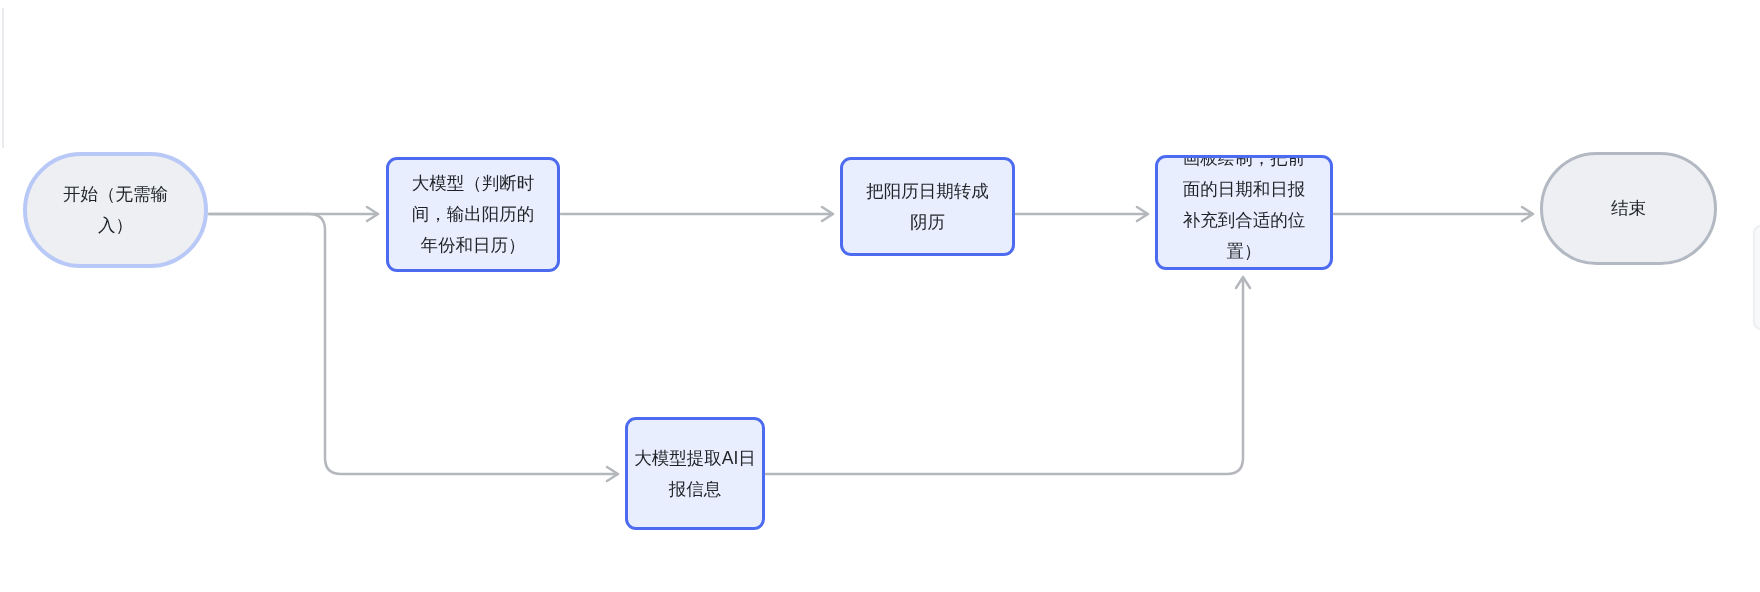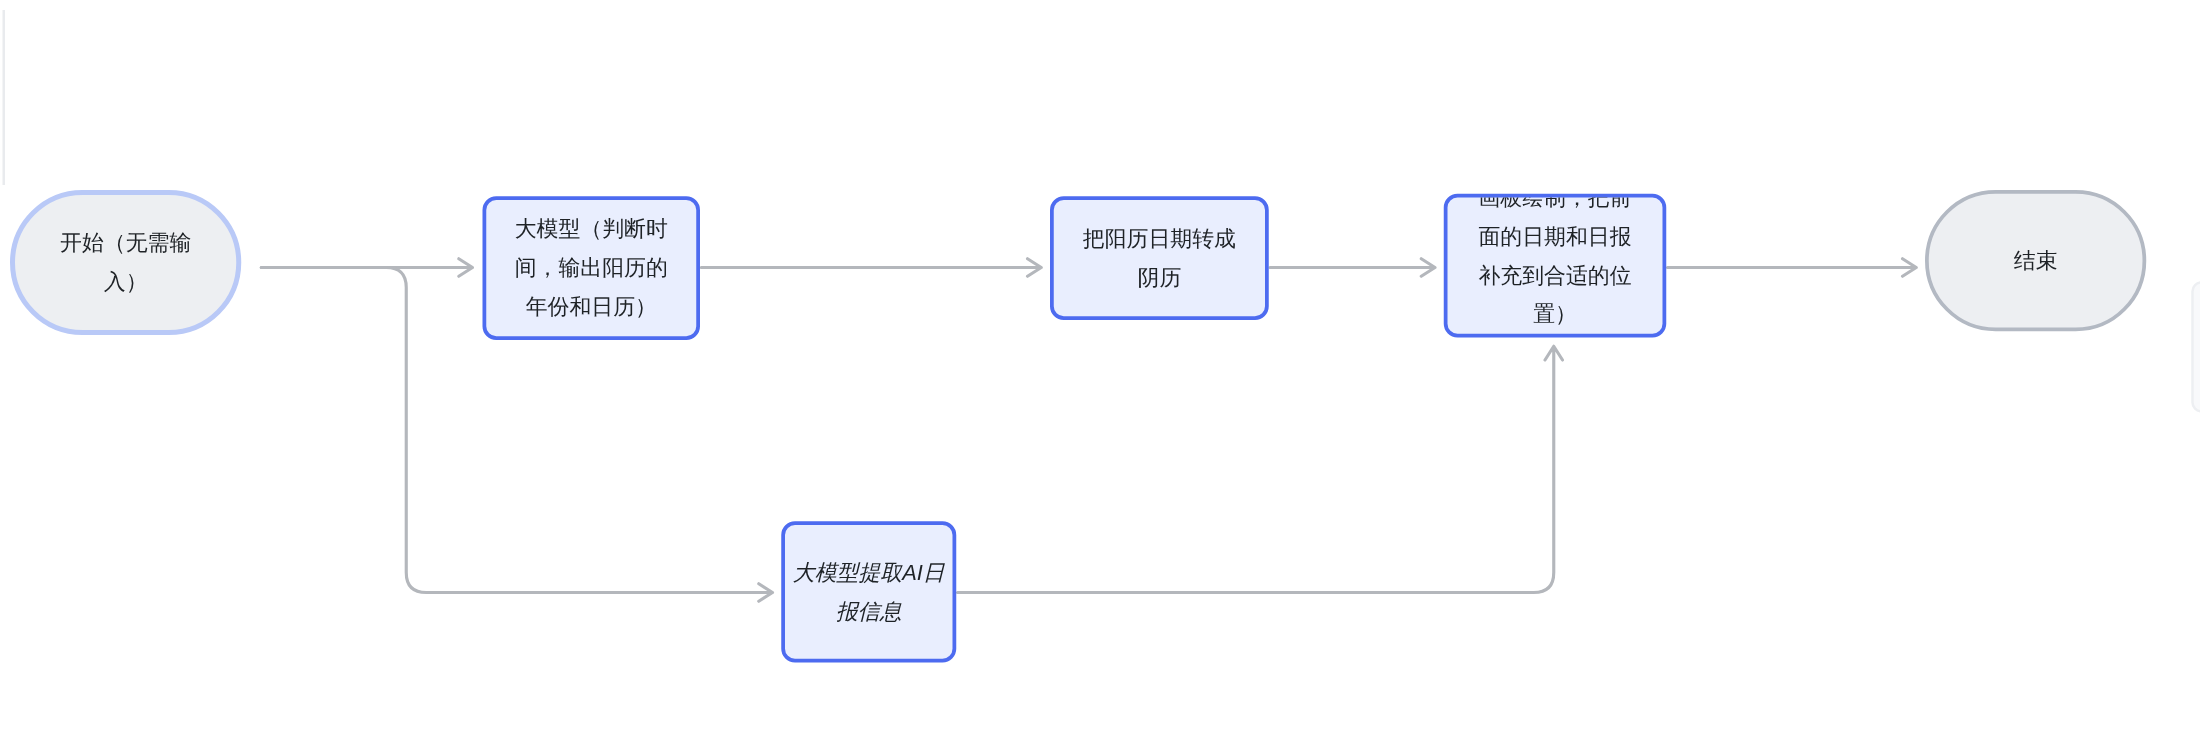"开始（无需输" #node-start { left: 8px -> 23px }
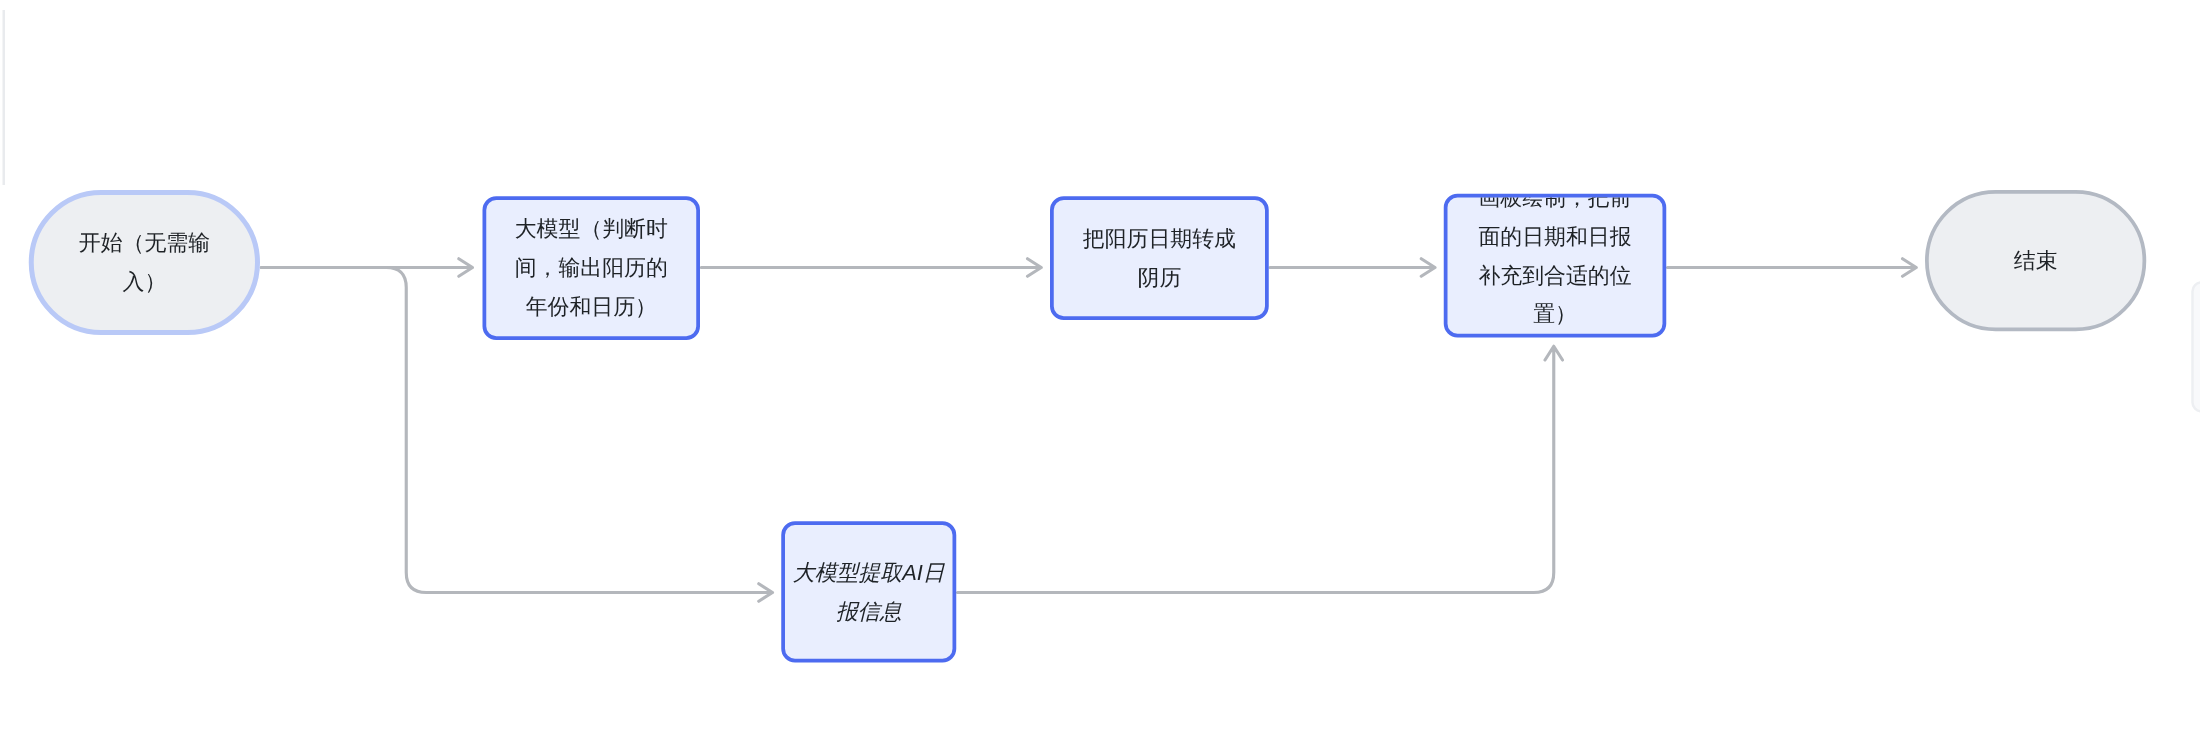"大模型提取AI日" #node-llm-extract { font-style: italic -> none }
